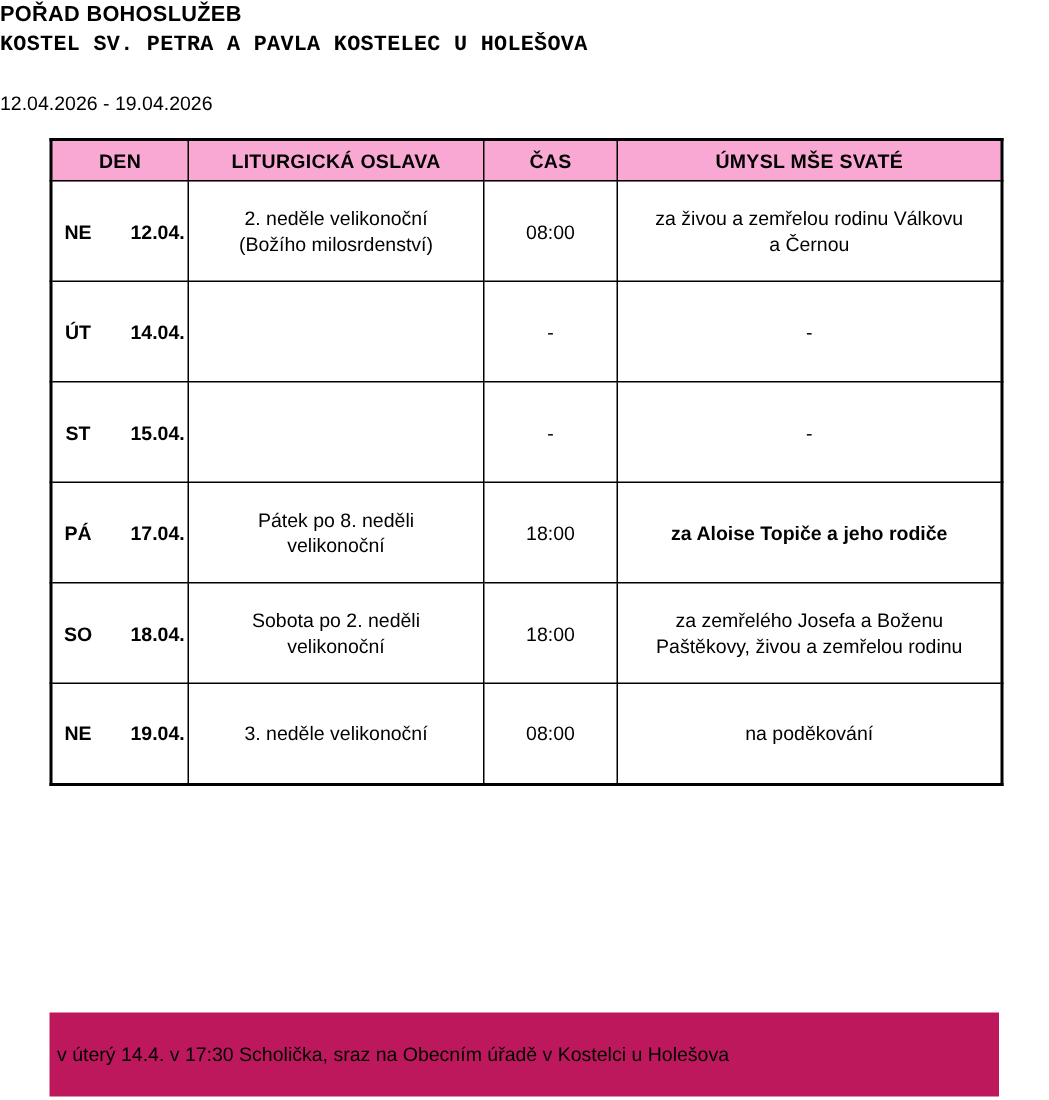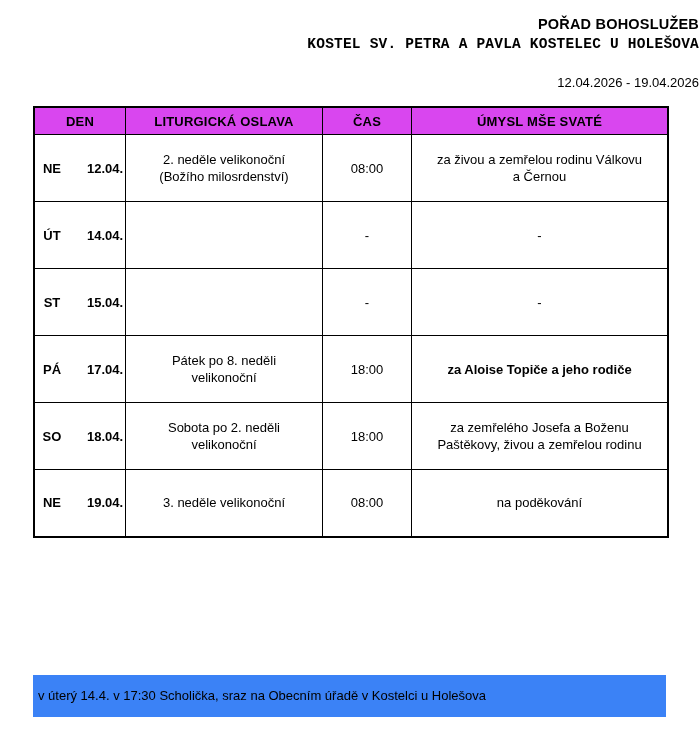"POŘAD BOHOSLUŽEB" .header { padding-top: 14px -> none; text-align: right -> left }
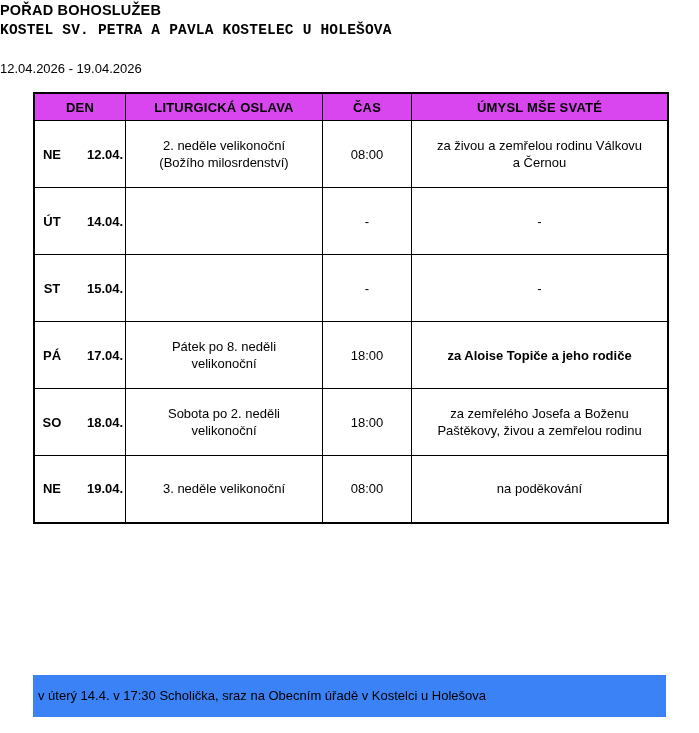"DEN" table.schedule th { background: #d946ef -> #f9a8d4 }
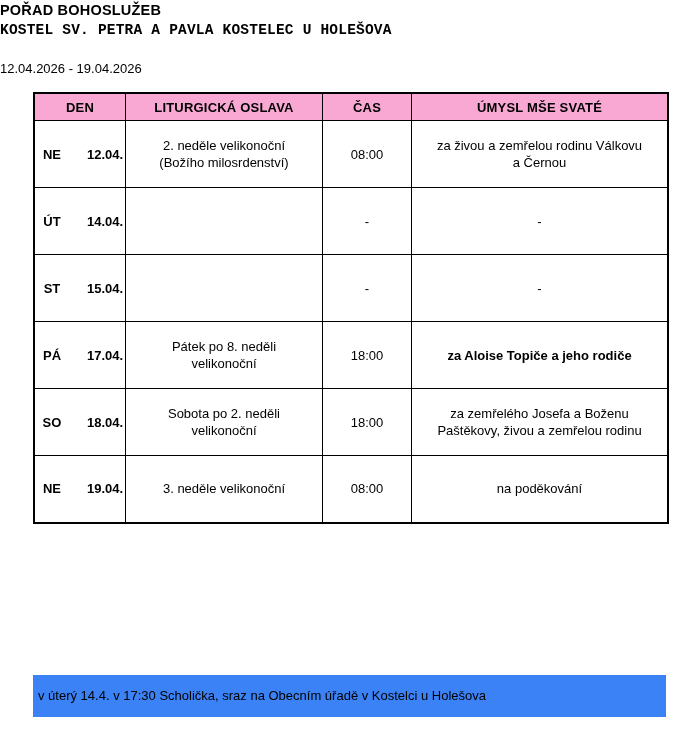"v úterý 14.4. v 17:30" .footer-box { background: #3b82f6 -> #be185d; height: 42px -> 56px }
